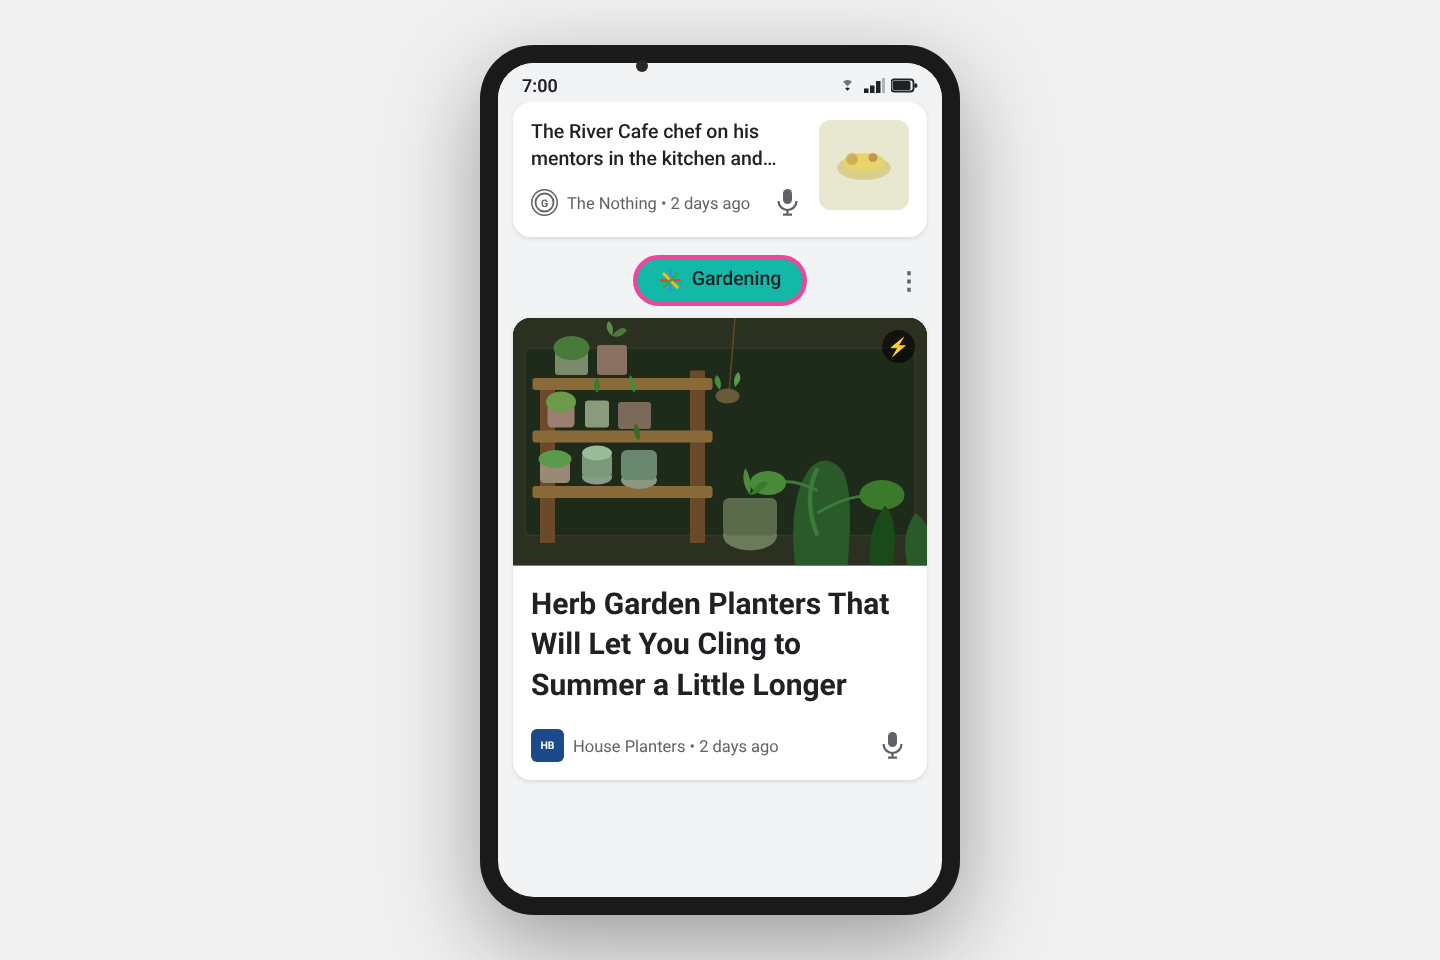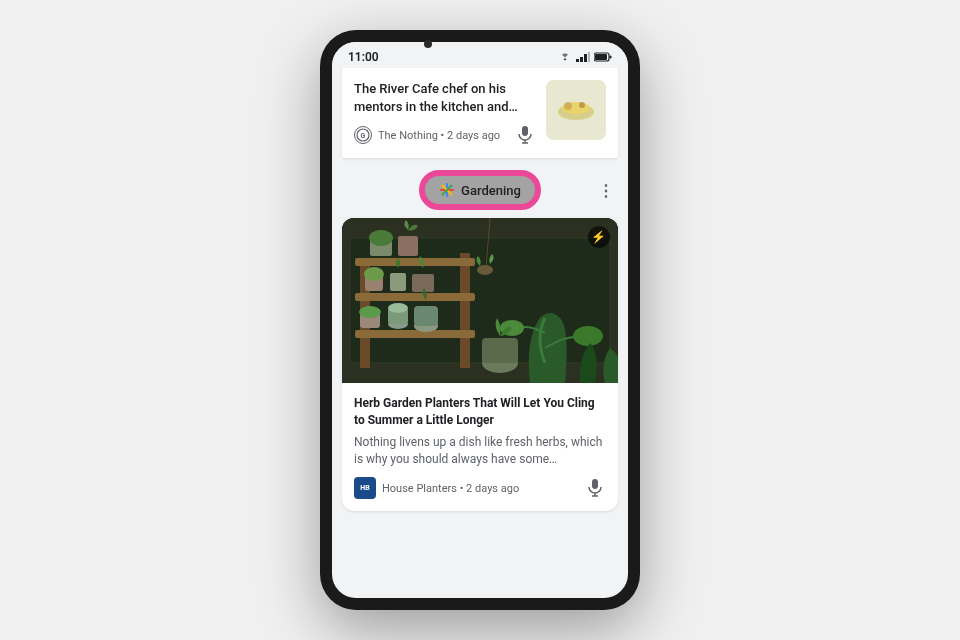"11:00" span.status-time { text: 11:00 -> 7:00 }
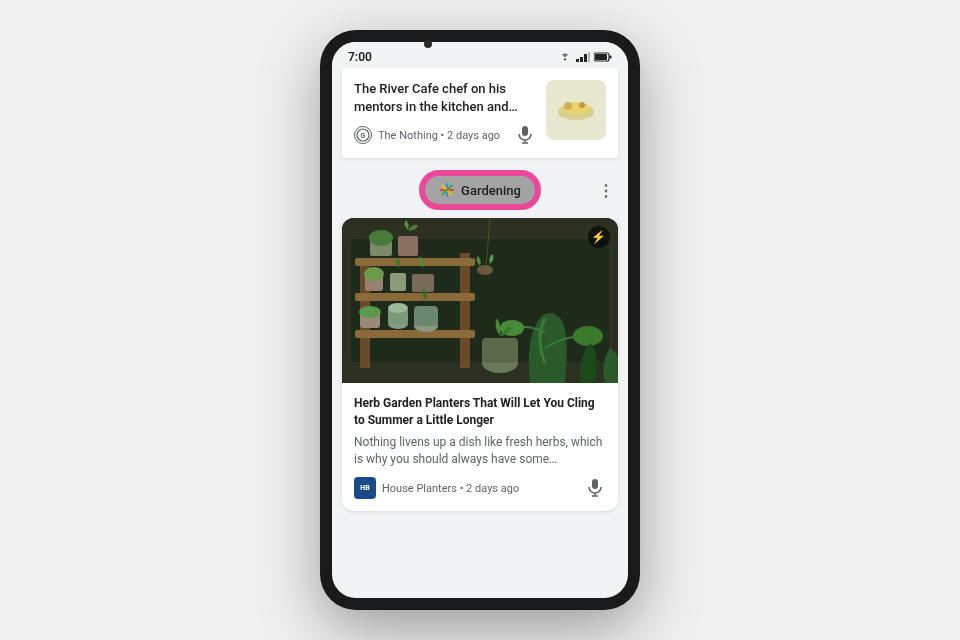"The River Cafe chef on" .article-card { border-radius: 2px -> 12px }
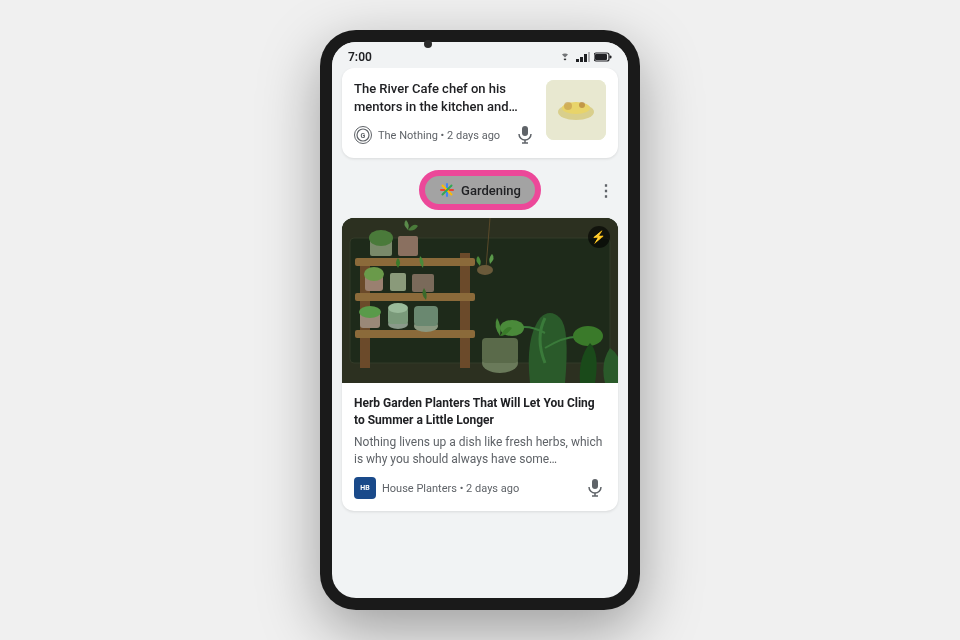"Gardening" .category-chip { align-items: center -> none; background: #a3a3a3 -> #14b8a6; border: 6px solid #ec4899 -> 3px solid #ec4899 }
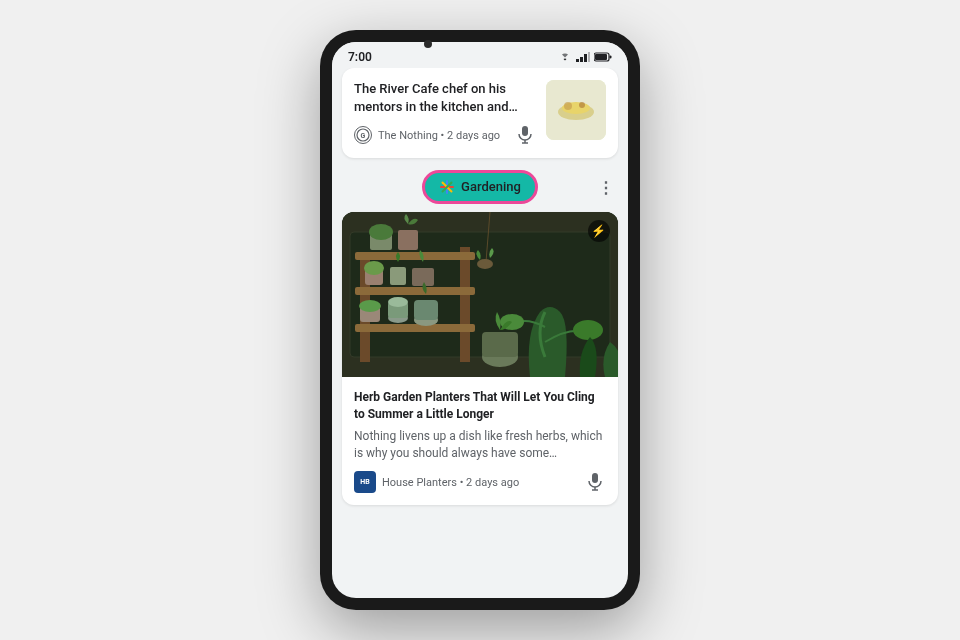"Herb Garden Planters That Will" .gardening-title { font-size: 12px -> 20px; margin-bottom: 6px -> 16px }
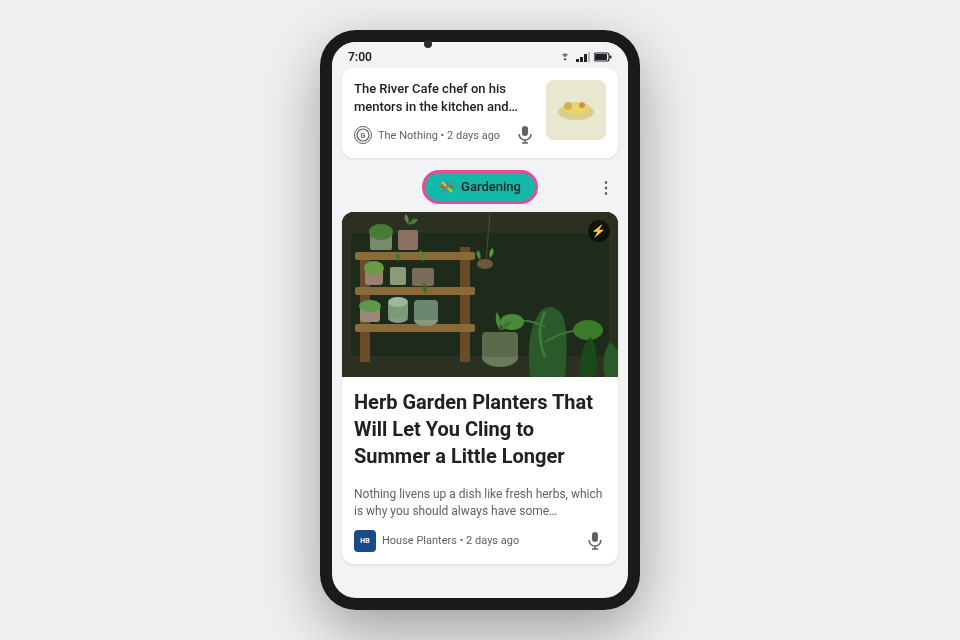"Nothing livens up a dish" div.gardening-excerpt { html: <div>Nothing livens up a dish like fresh herbs, which is why you should always have some…</div> -> none }
